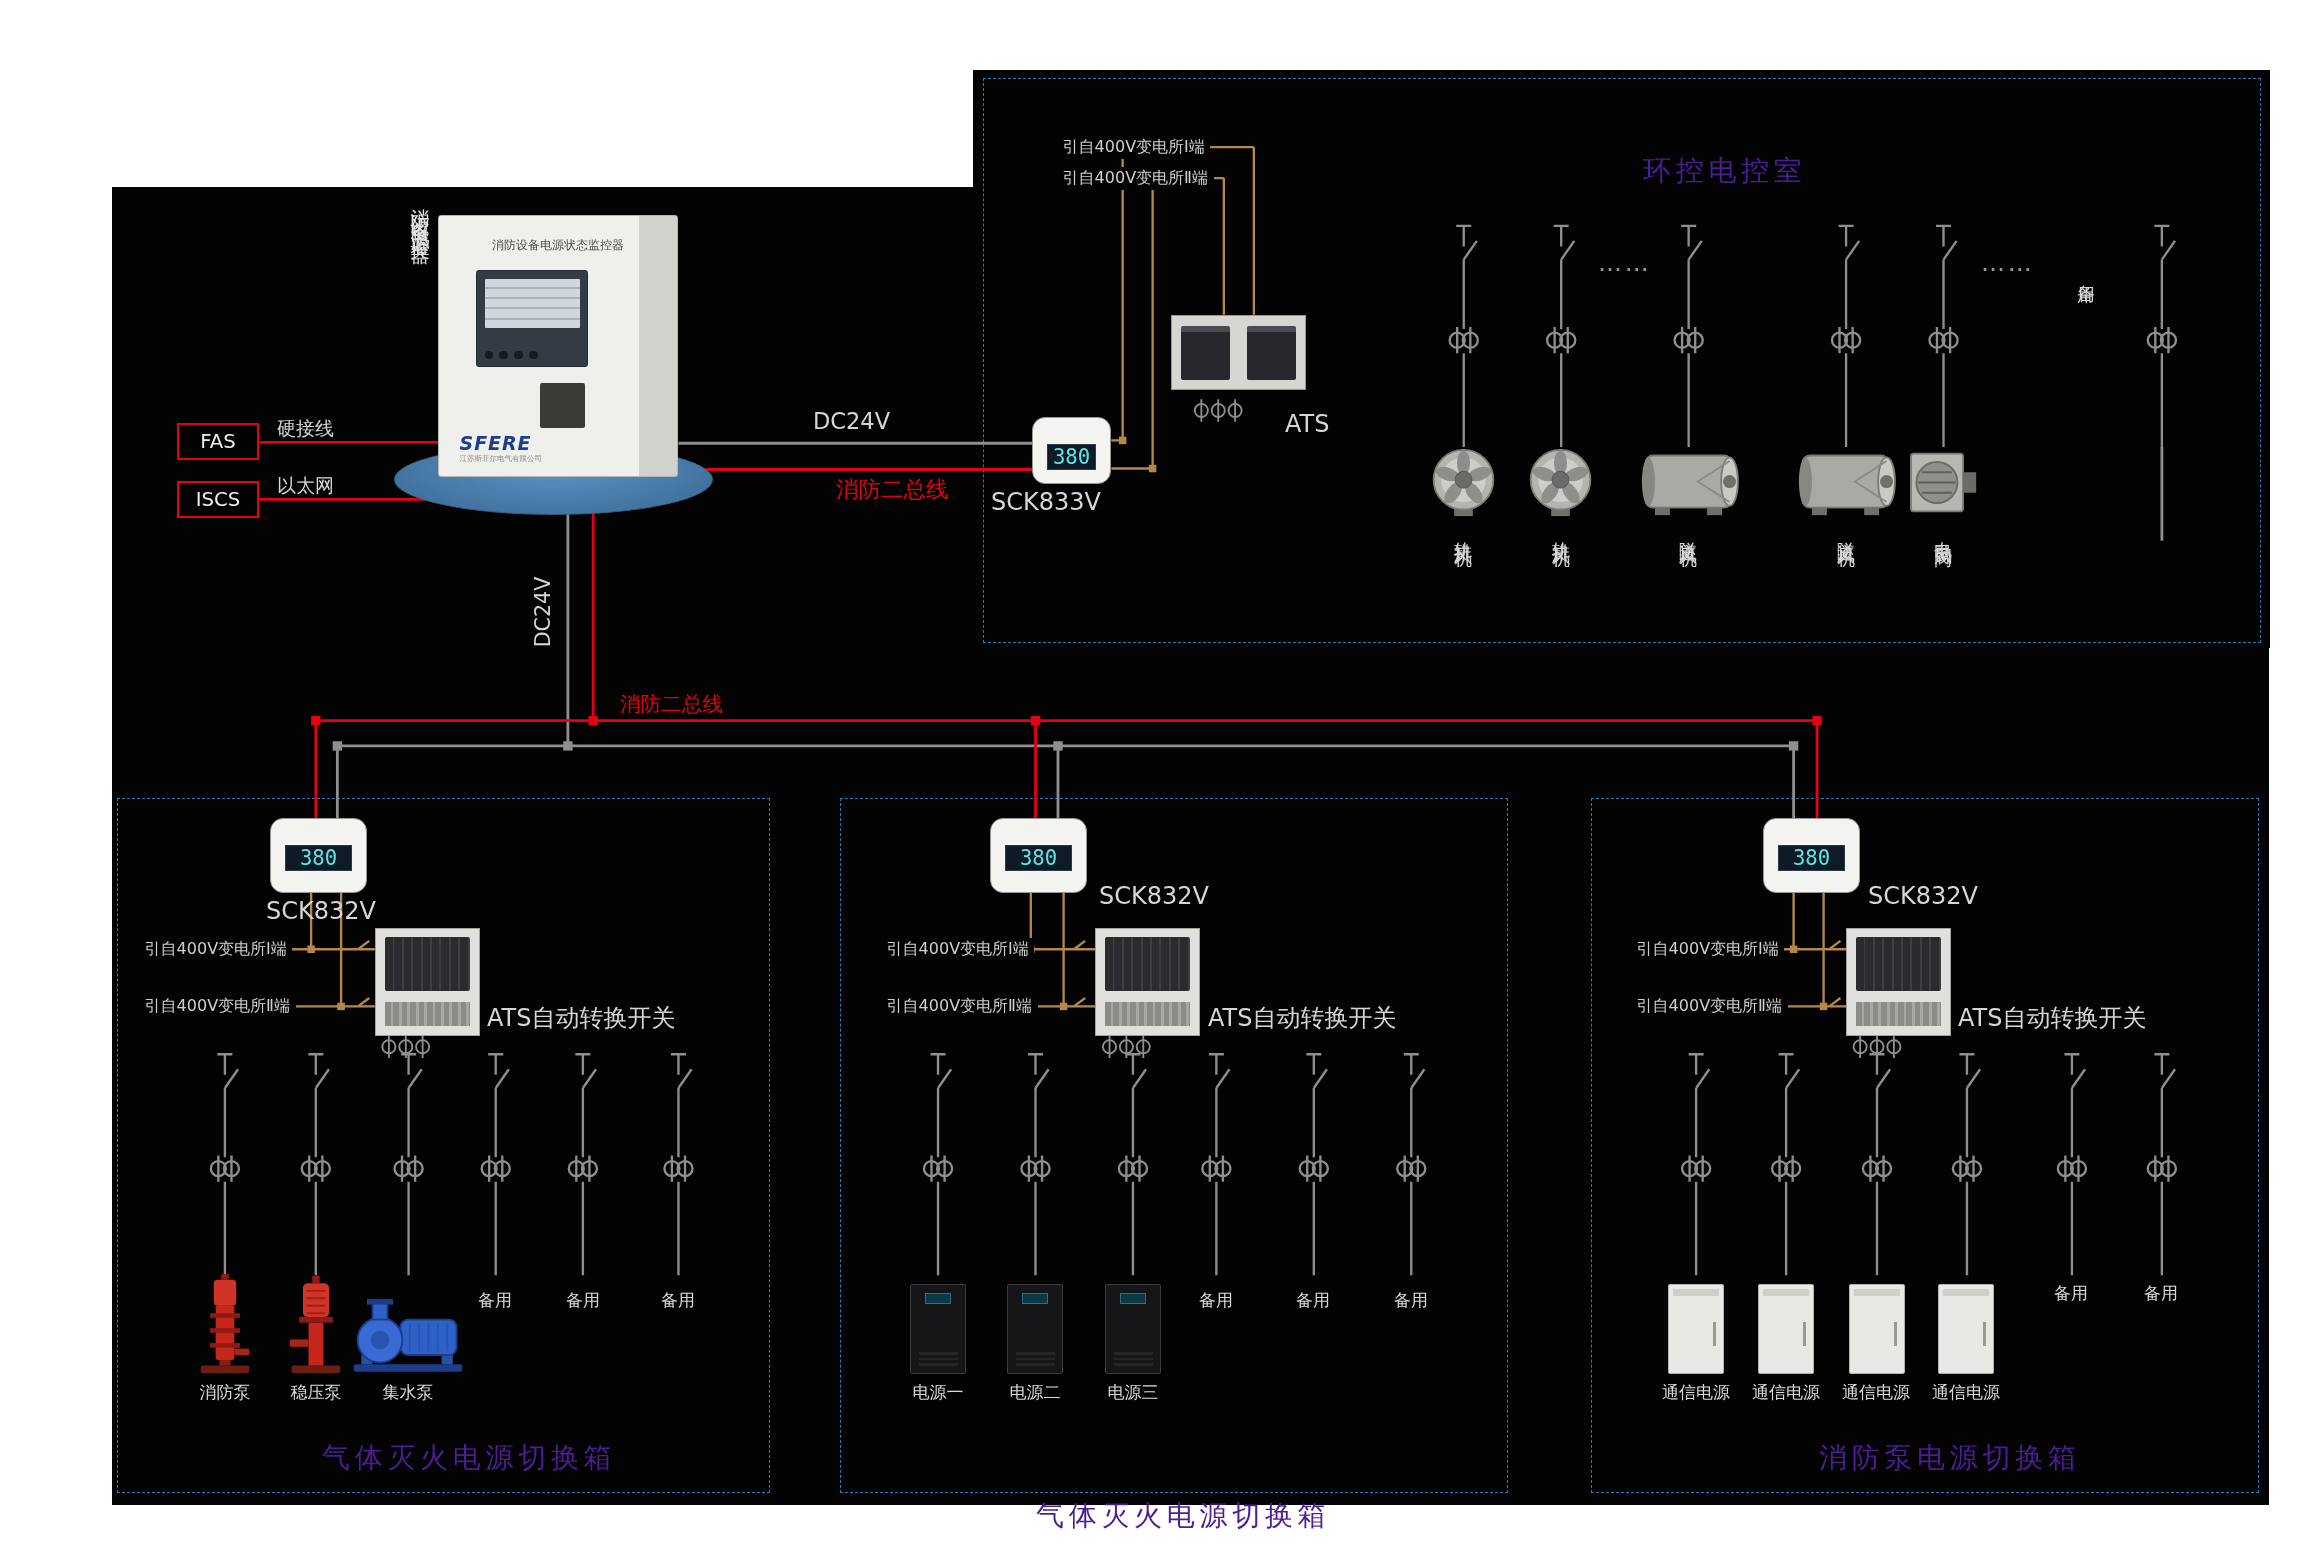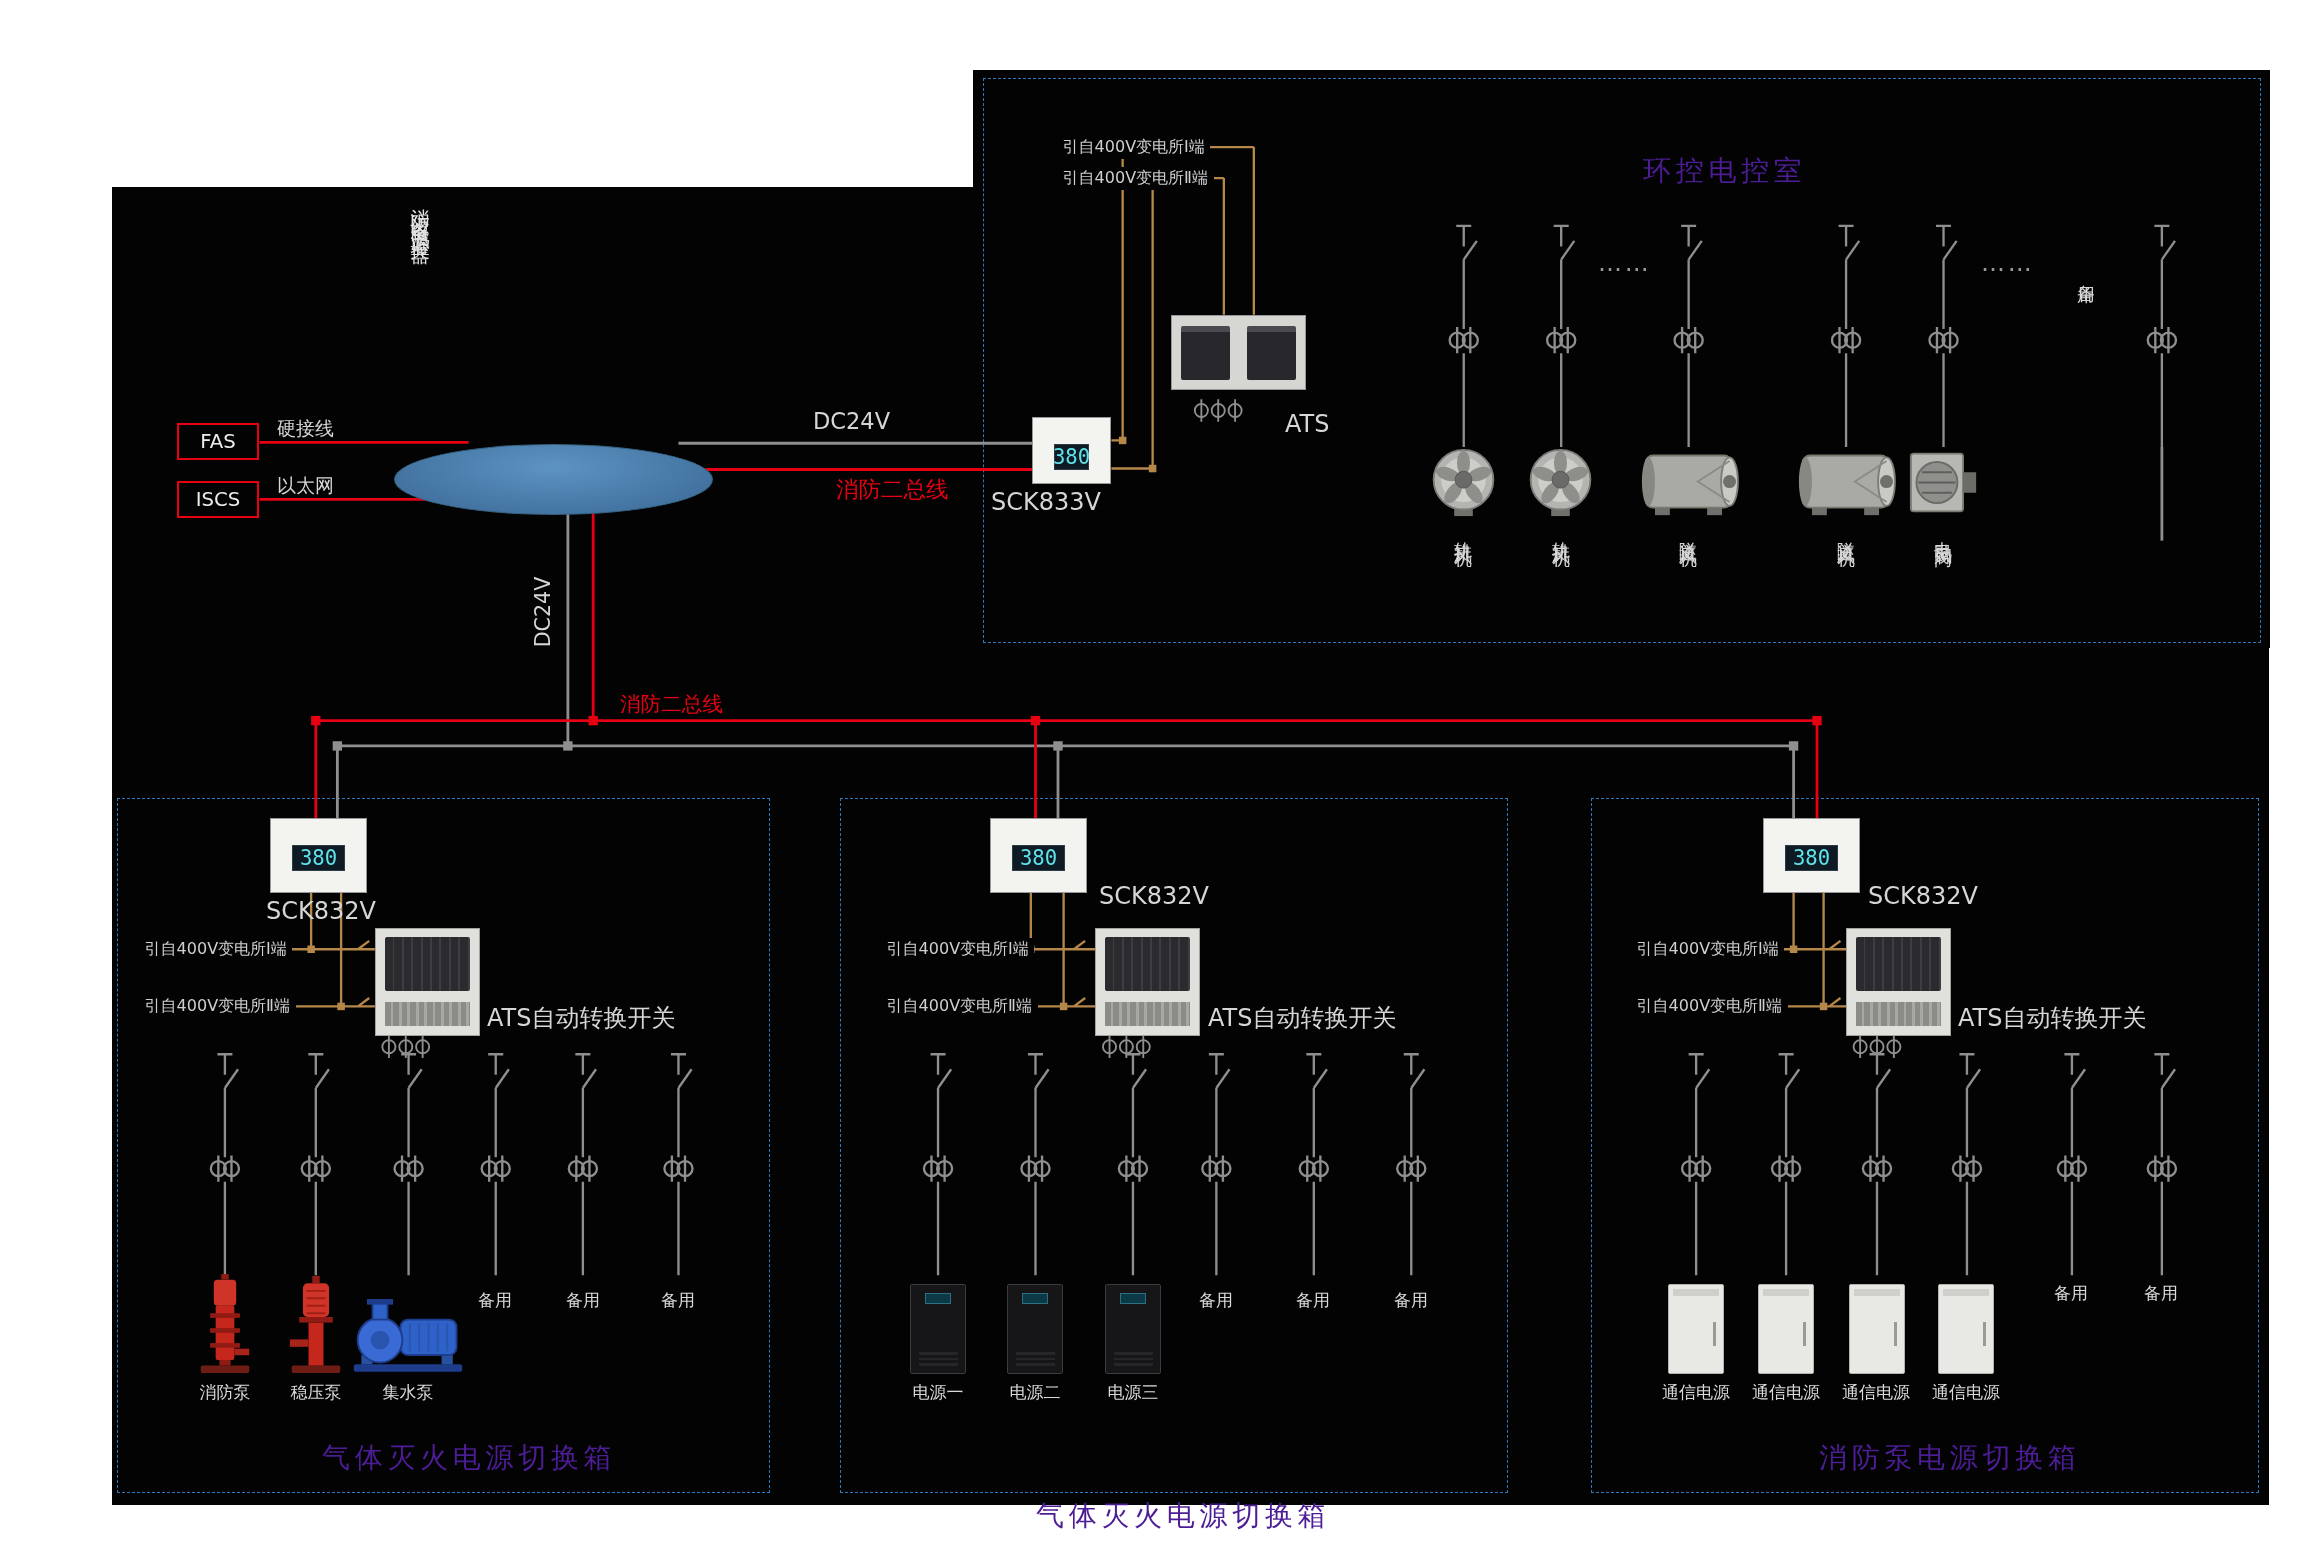"消防设备电源状态监控器" div.cabinet { html: none -> <div> <div>消防设备电源状态监控器</div> <div> <div></div> <div> <i></i> <i></i> <i></i> <i></i> </div> </div> <div></div> <div> <b>SFERE</b> <span>江苏斯菲尔电气有限公司</span> </div> </div> }
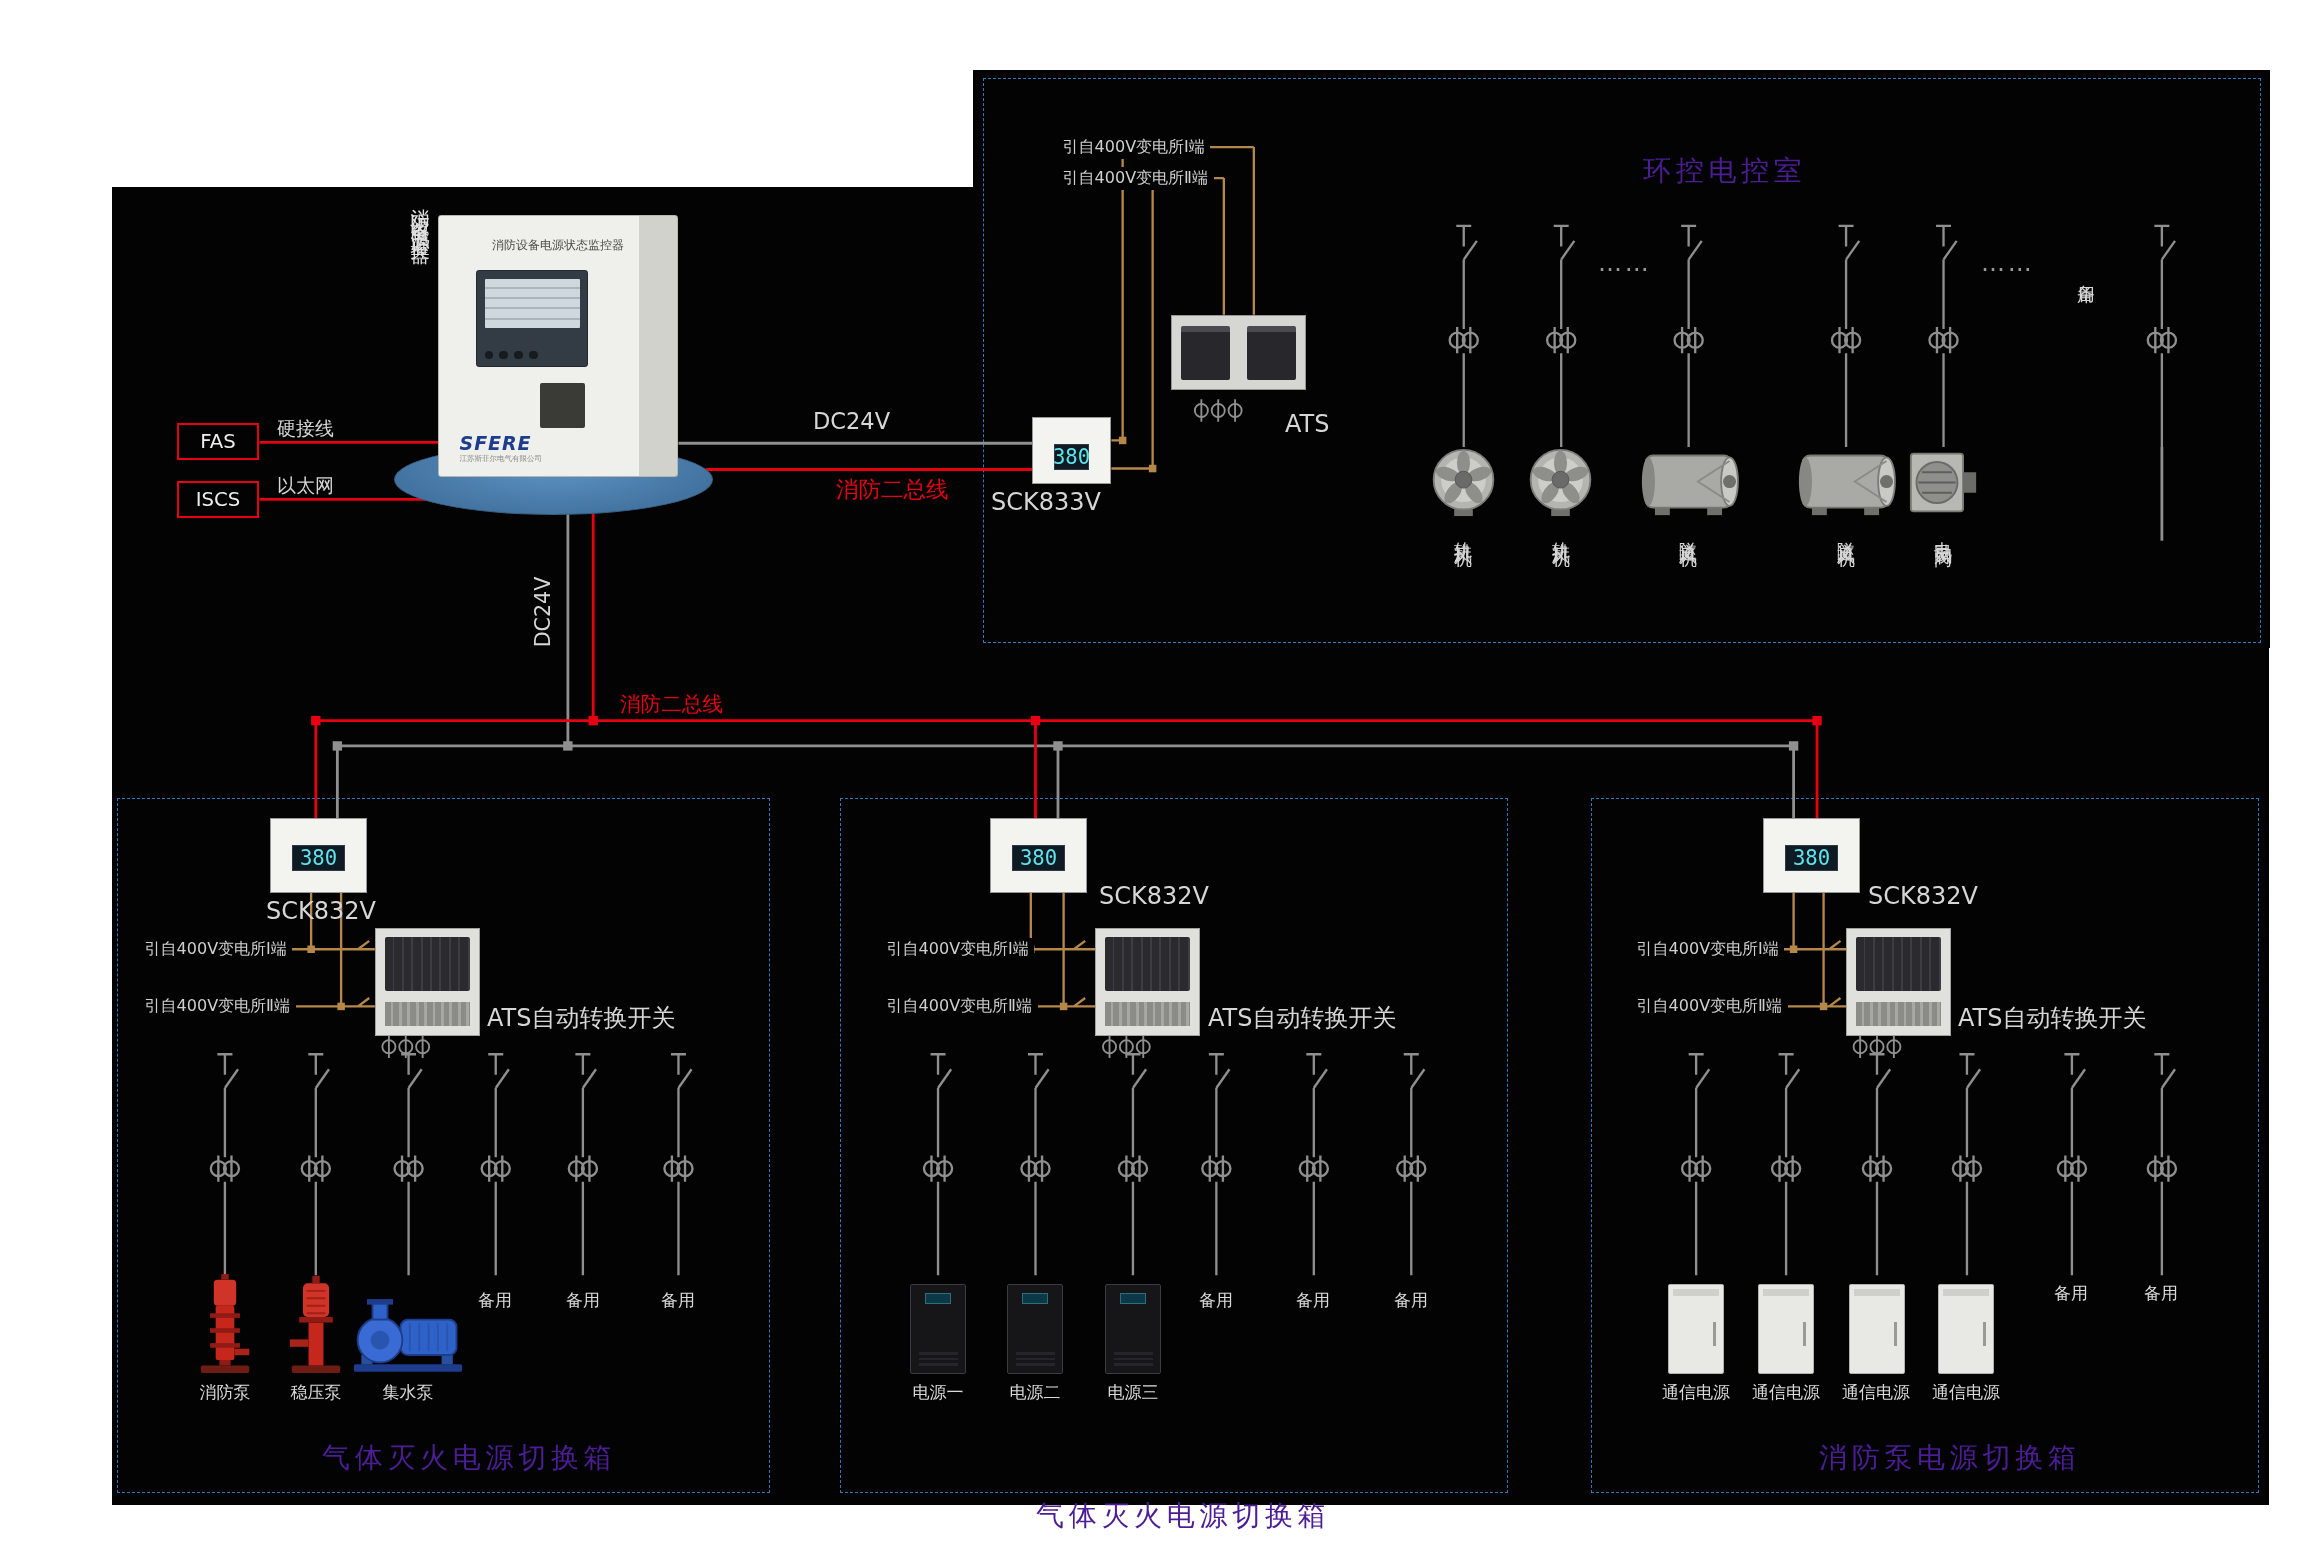"380" .meter { border-radius: 0 -> 13px; gap: 5px -> 12px; padding: 21px -> 14px }
